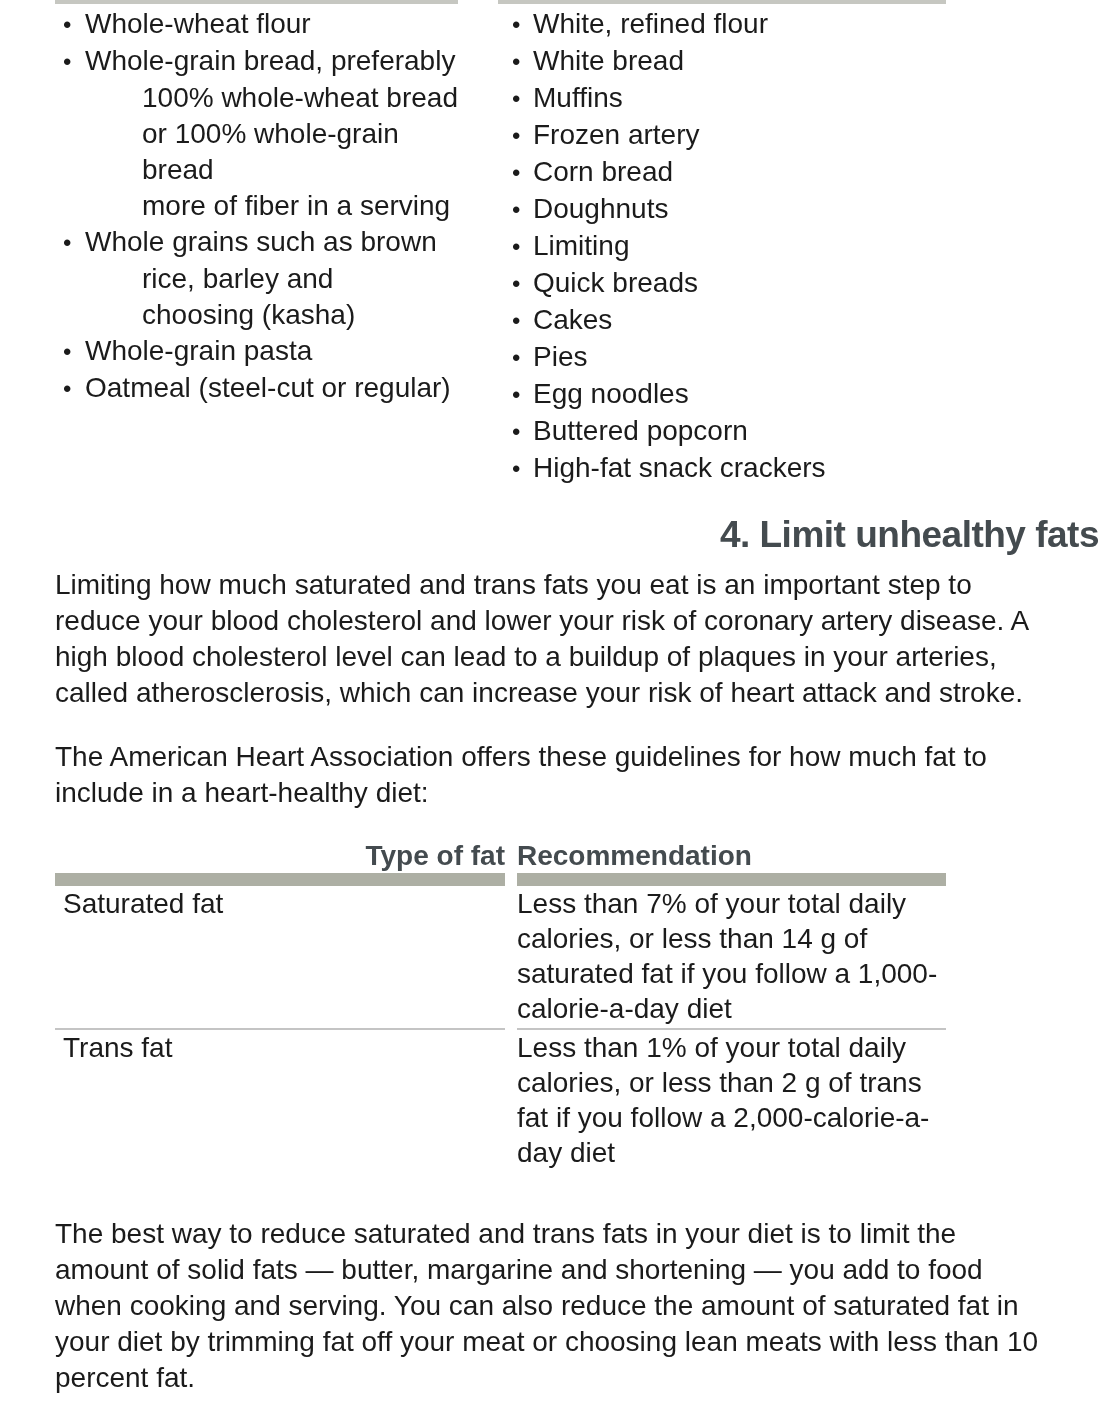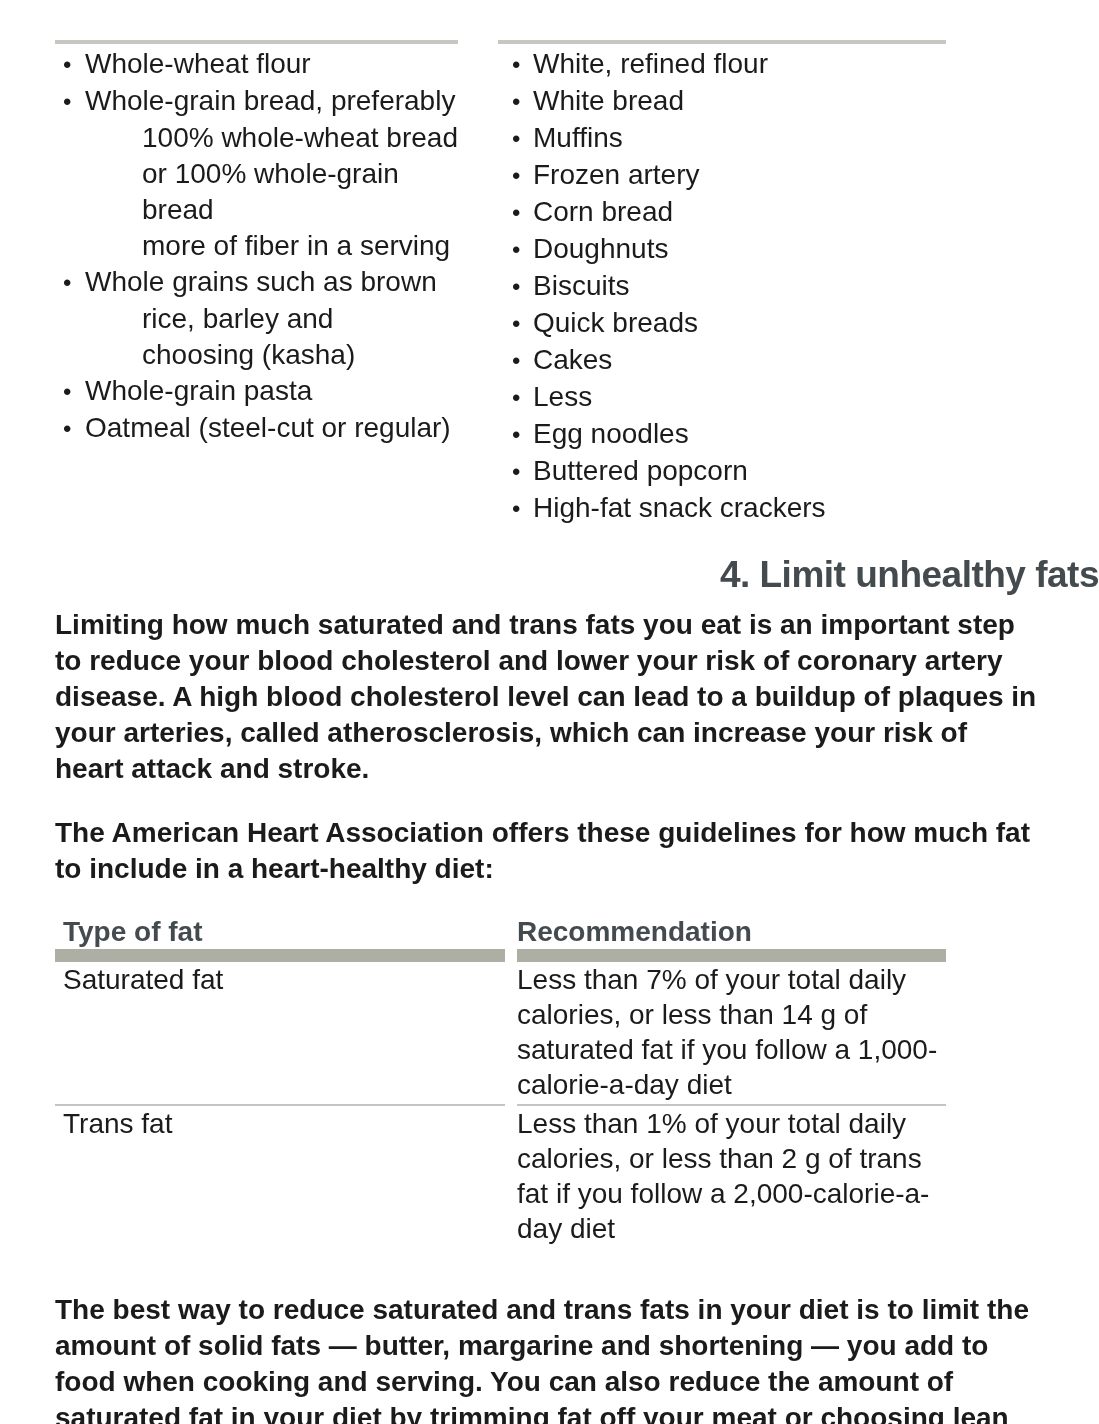"• Whole-wheat flour" .food-table { margin-top: 40px -> none }
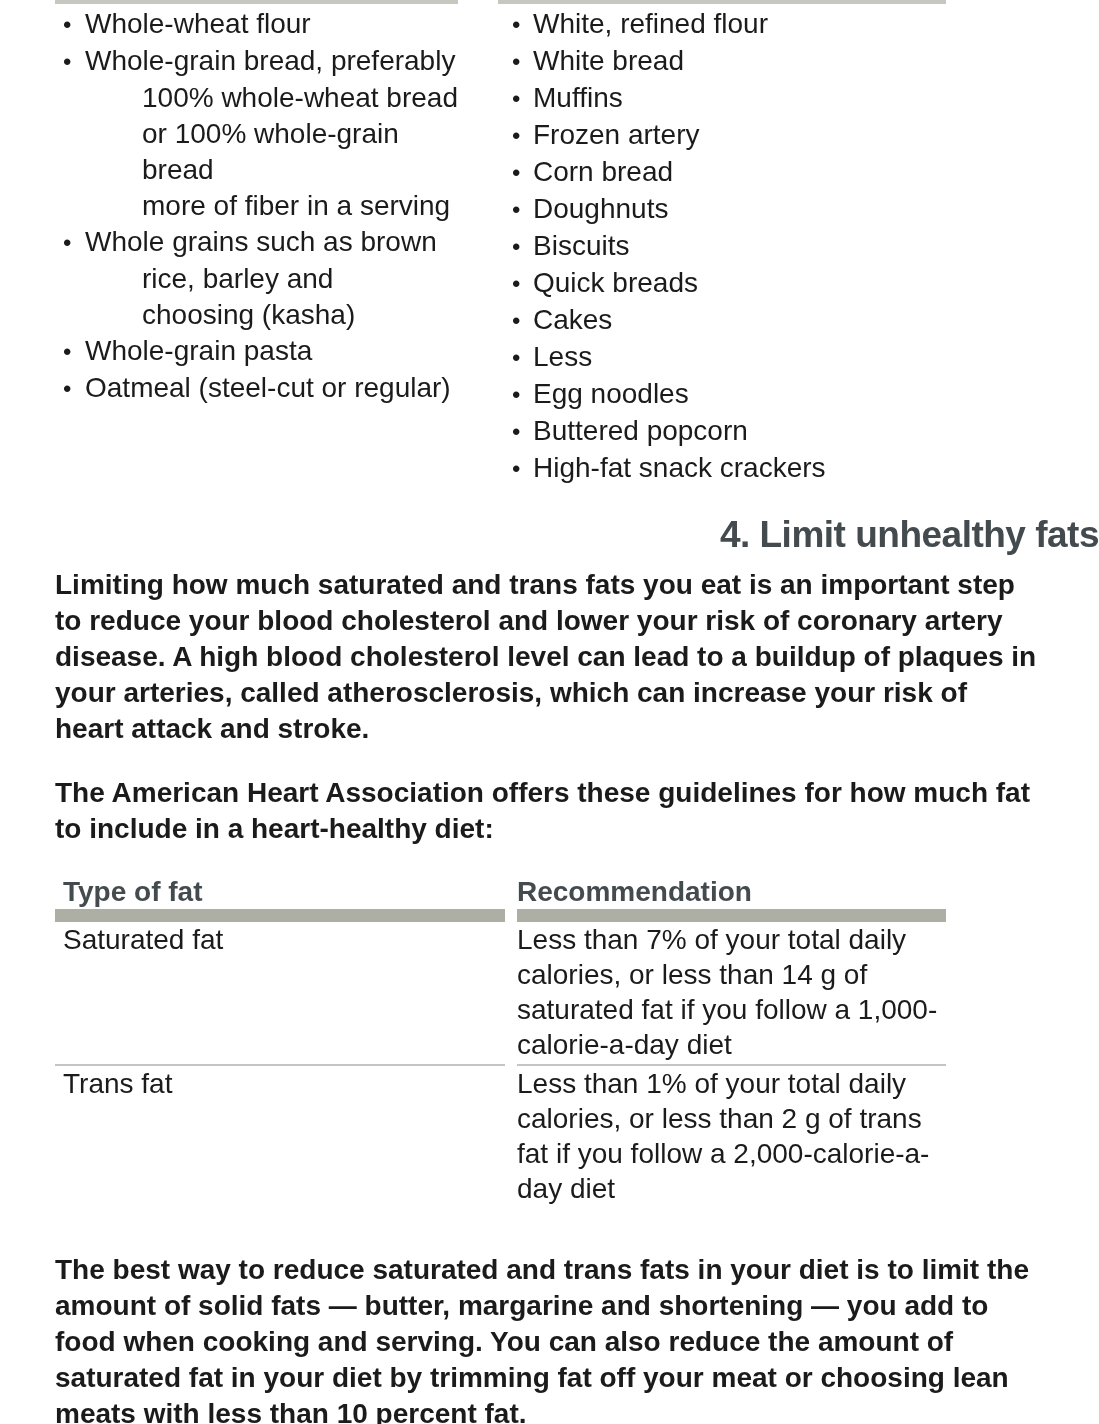"Biscuits" span { text: Biscuits -> Limiting }
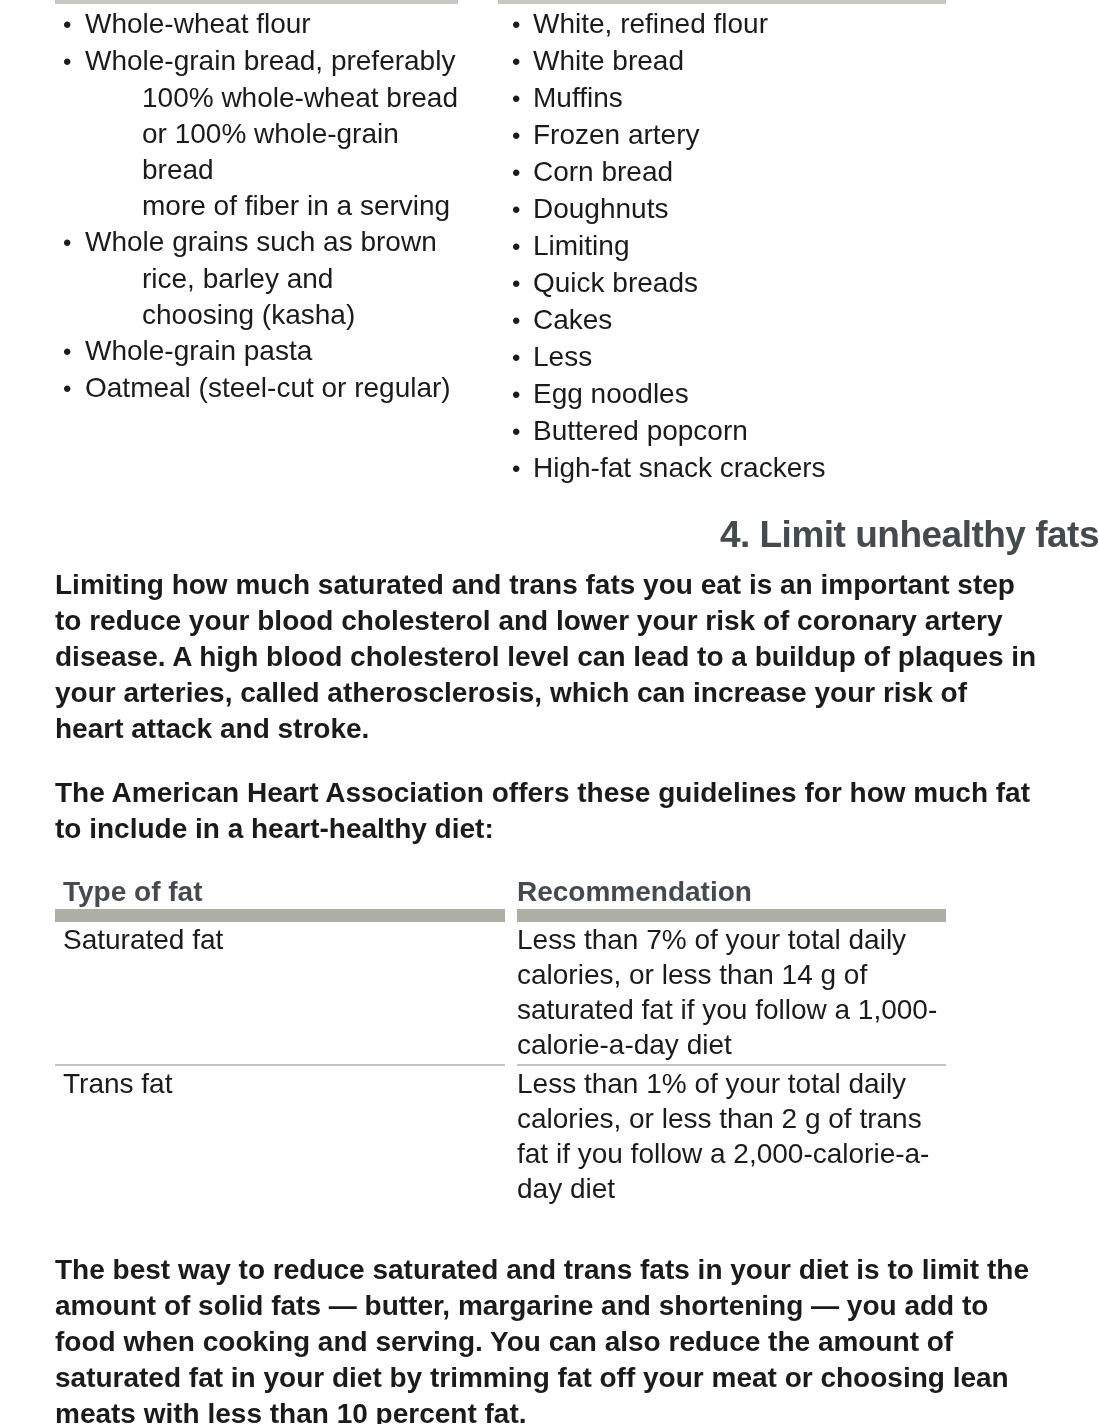"Less" span { text: Less -> Pies }
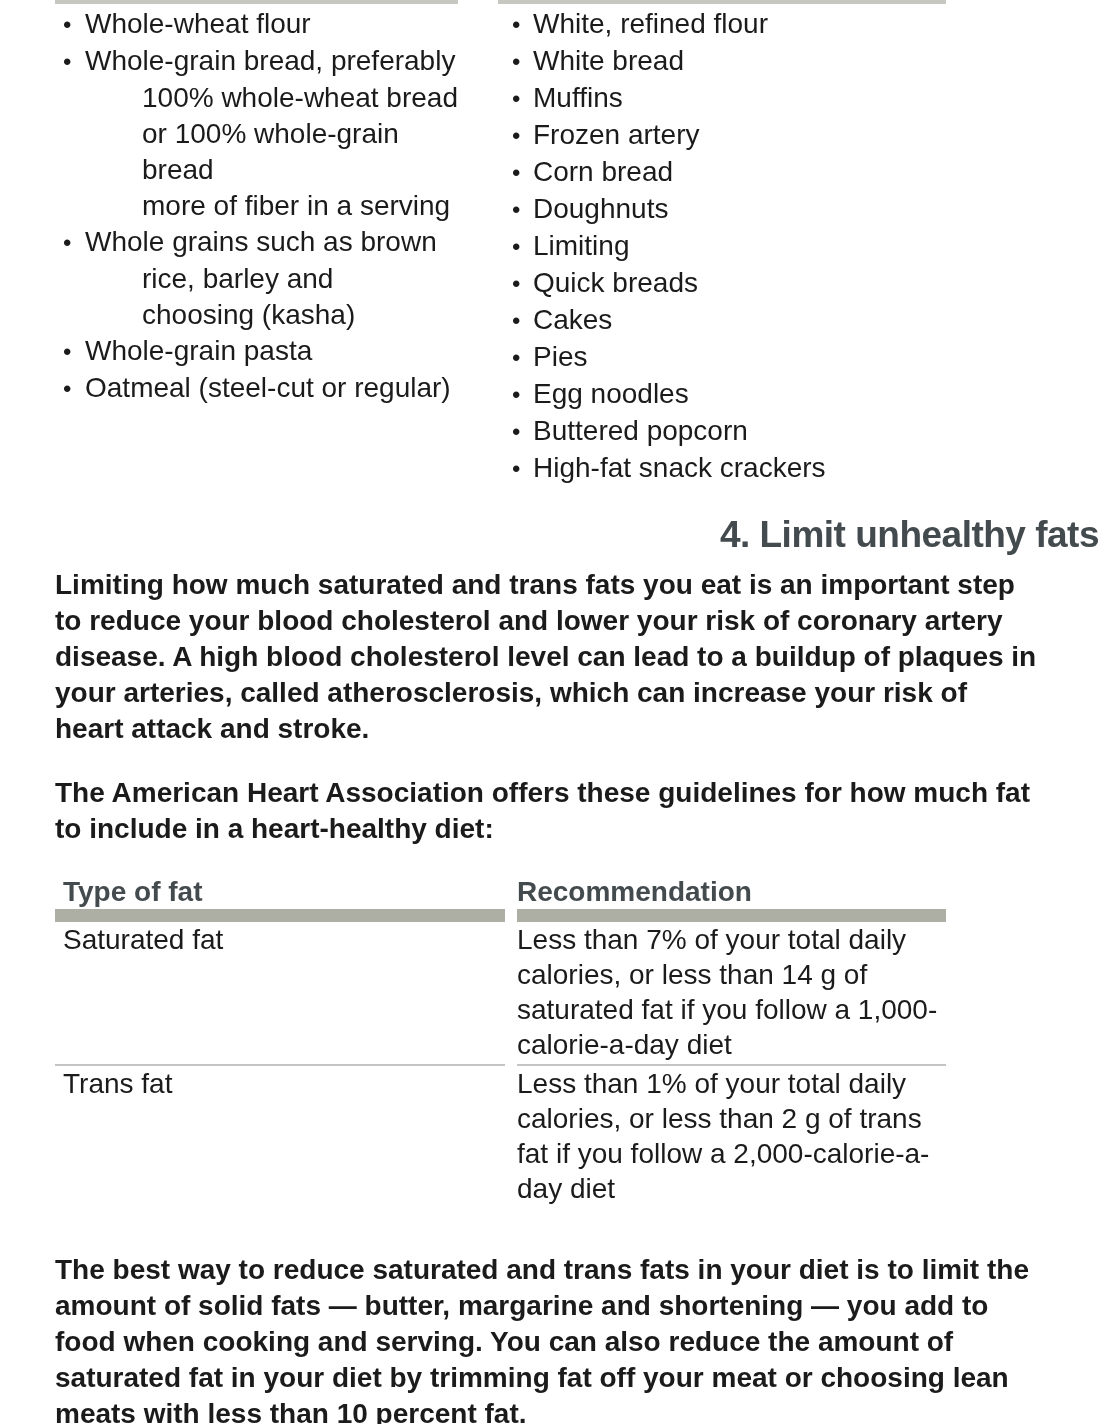"Limiting how much saturated and" p.body-para { font-weight: bold -> none }
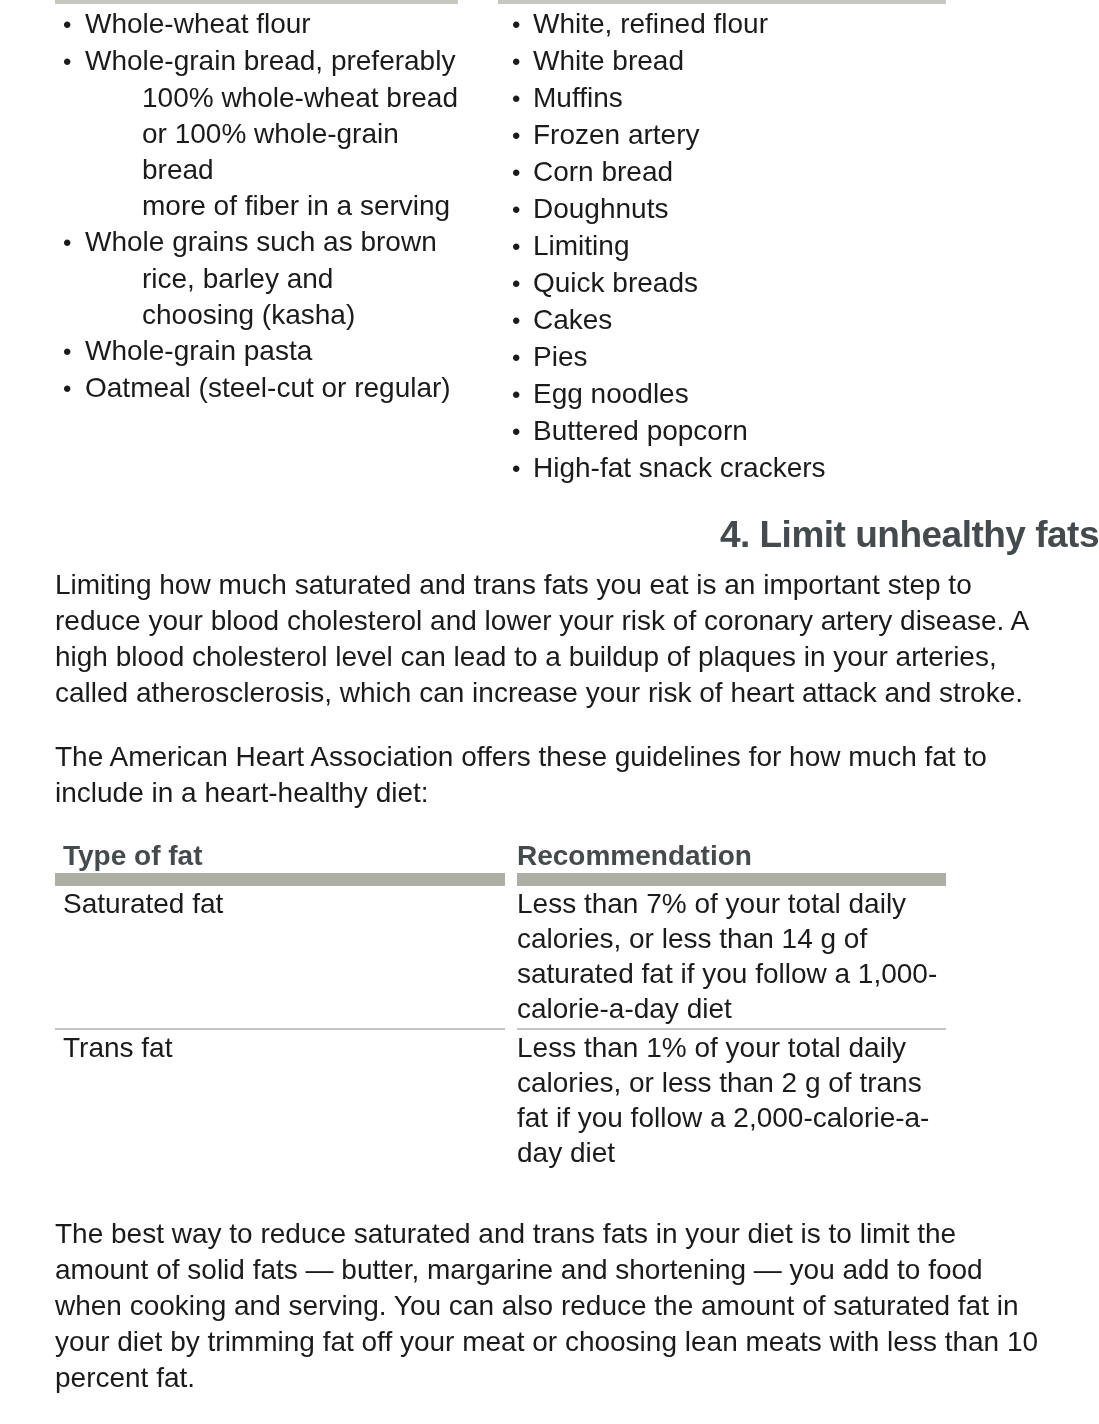"Type of fat" .fat-table .hcell.c1 { text-align: none -> right }
